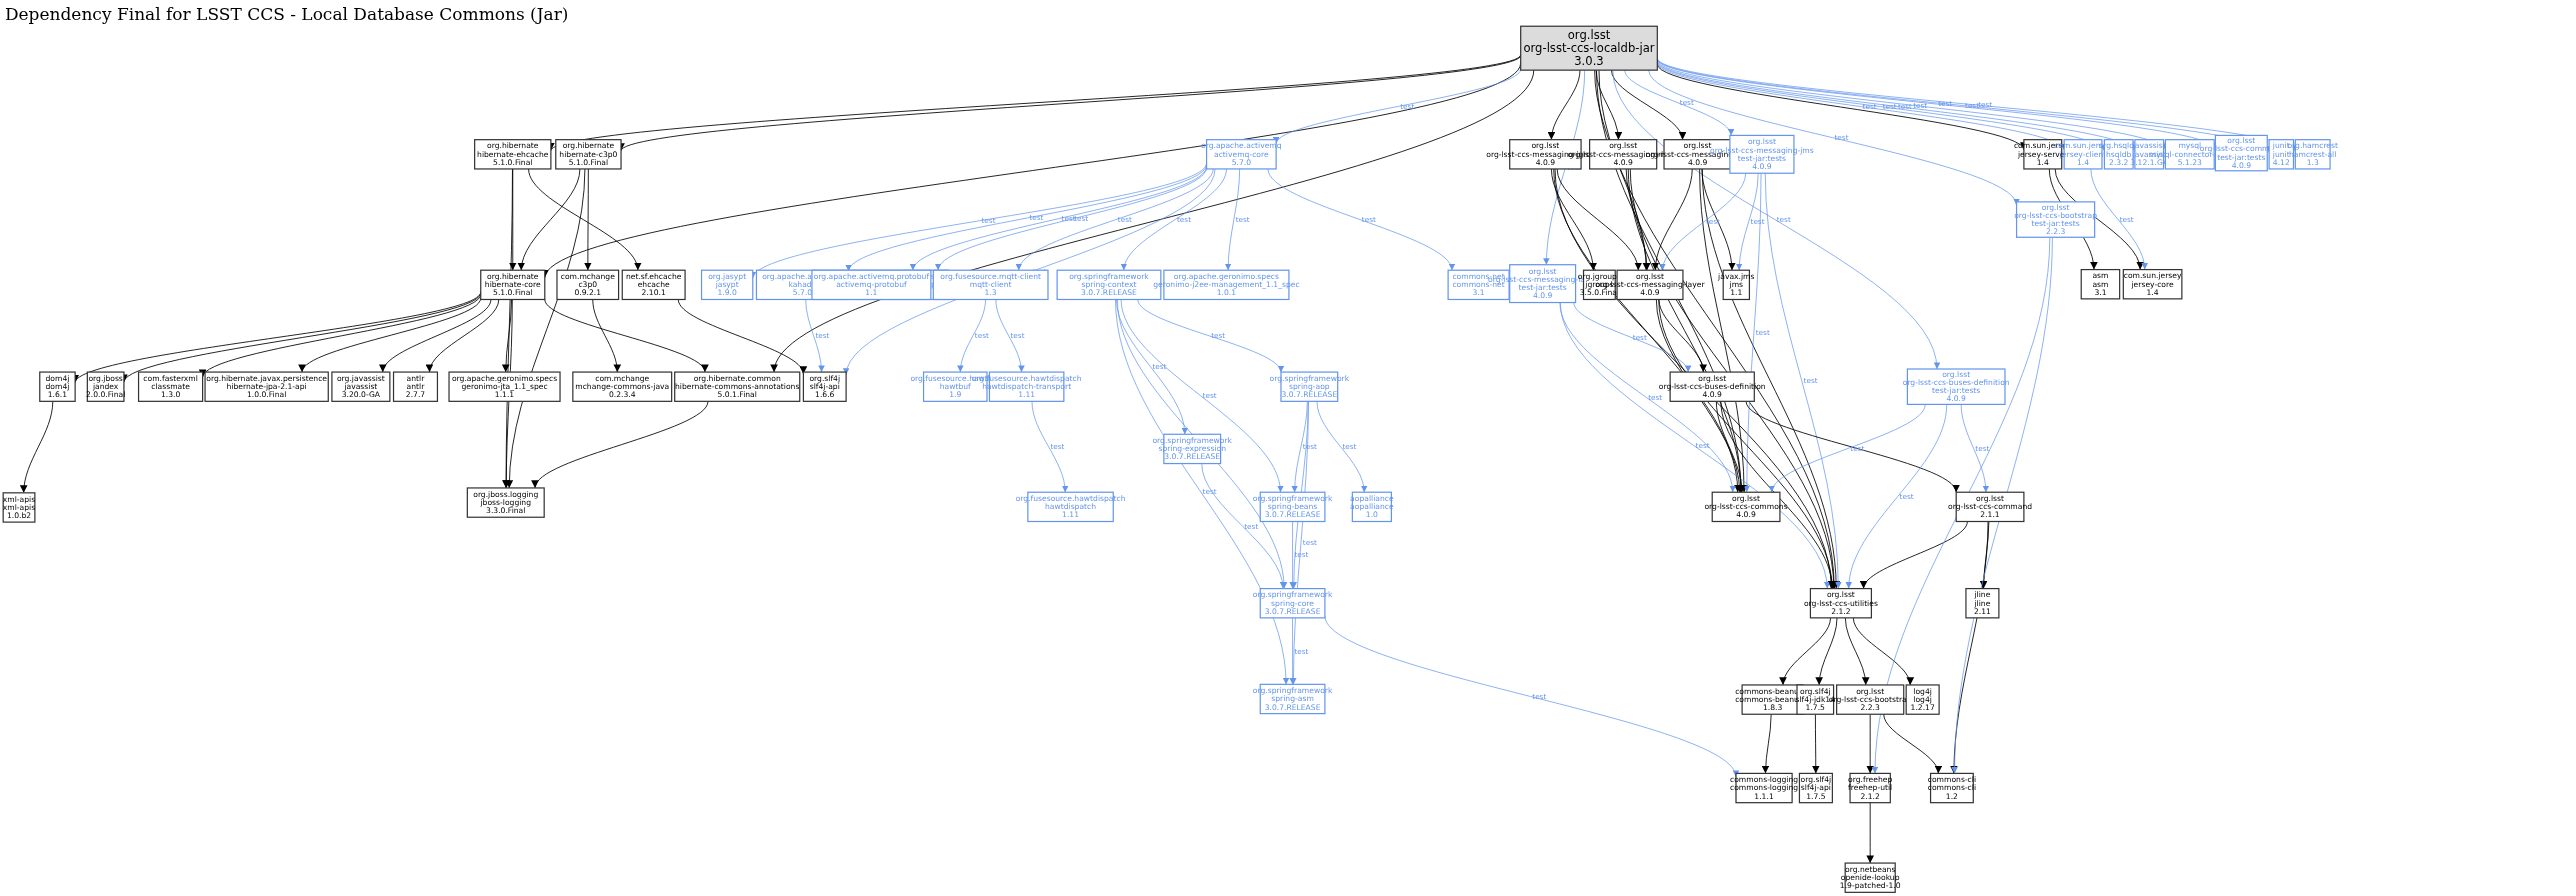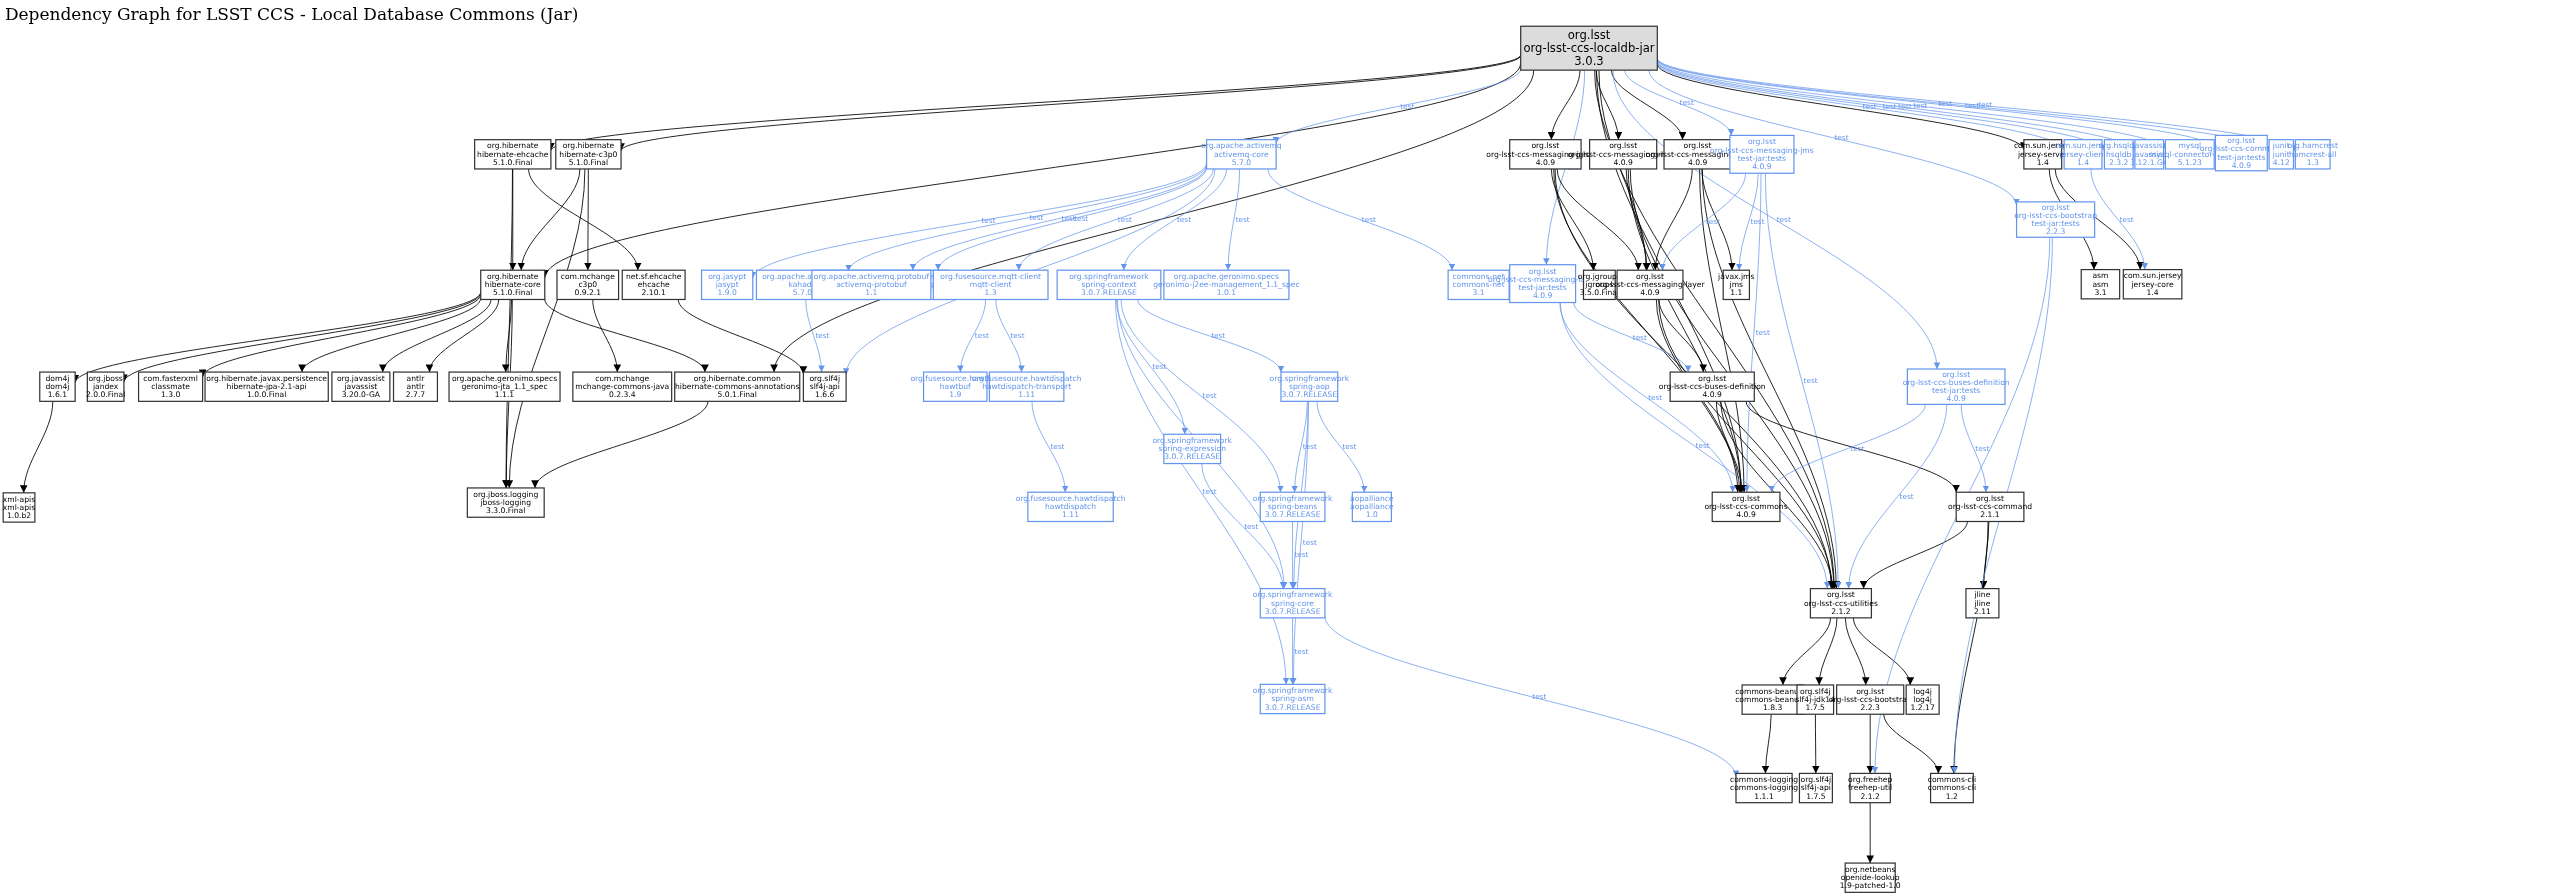"Dependency Graph for LSST CCS" div { text: Graph -> Final }
